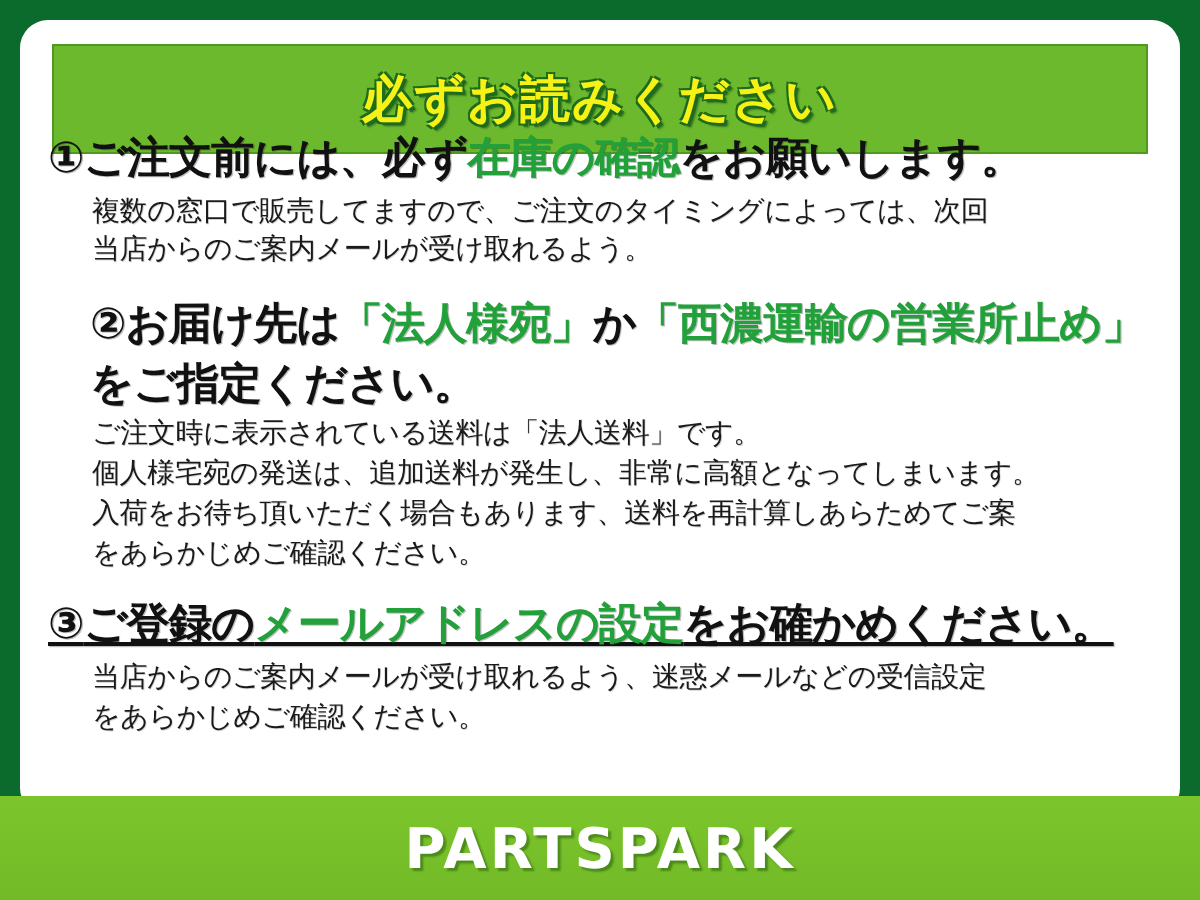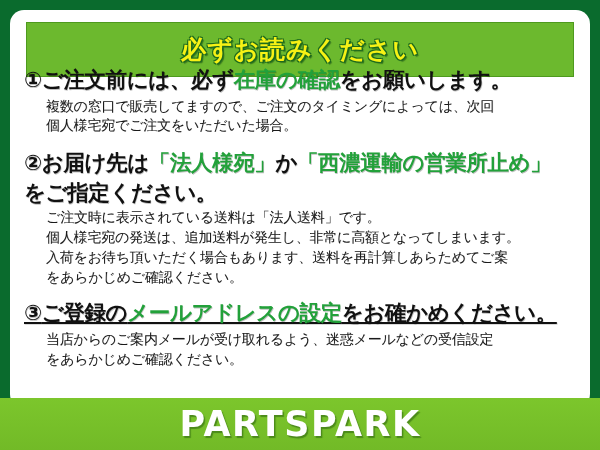"個人様宅宛でご注文をいただいた場合。" div.body-text { text: 個人様宅宛でご注文をいただいた場合 -> 当店からのご案内メールが受け取れるよう }
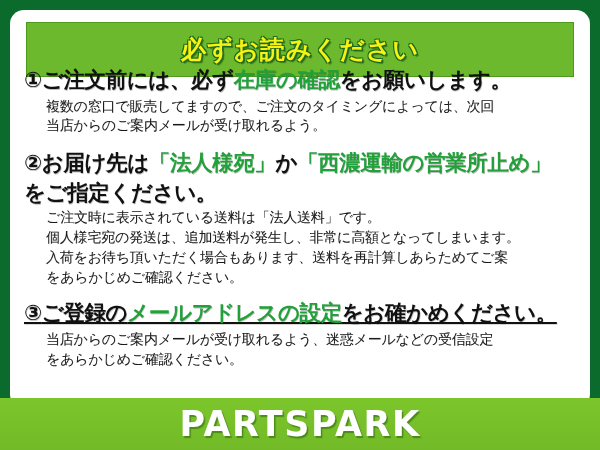"②お届け先は「法人様宛」か「西濃運輸の営業所止め」" #sec2 .heading { margin-left: none -> 21px }
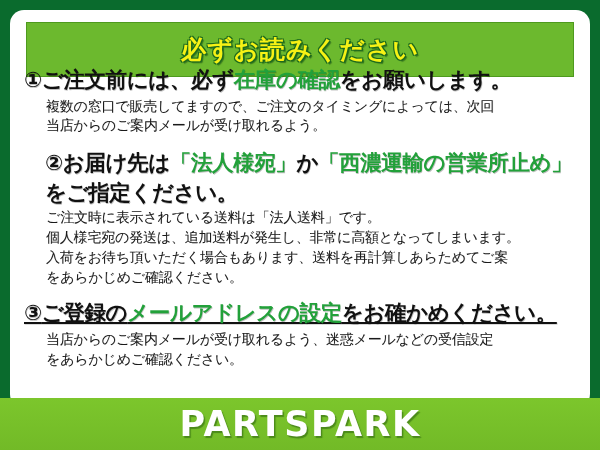"PARTSPARK" #brand-text { font-size: 35px -> 28px }
